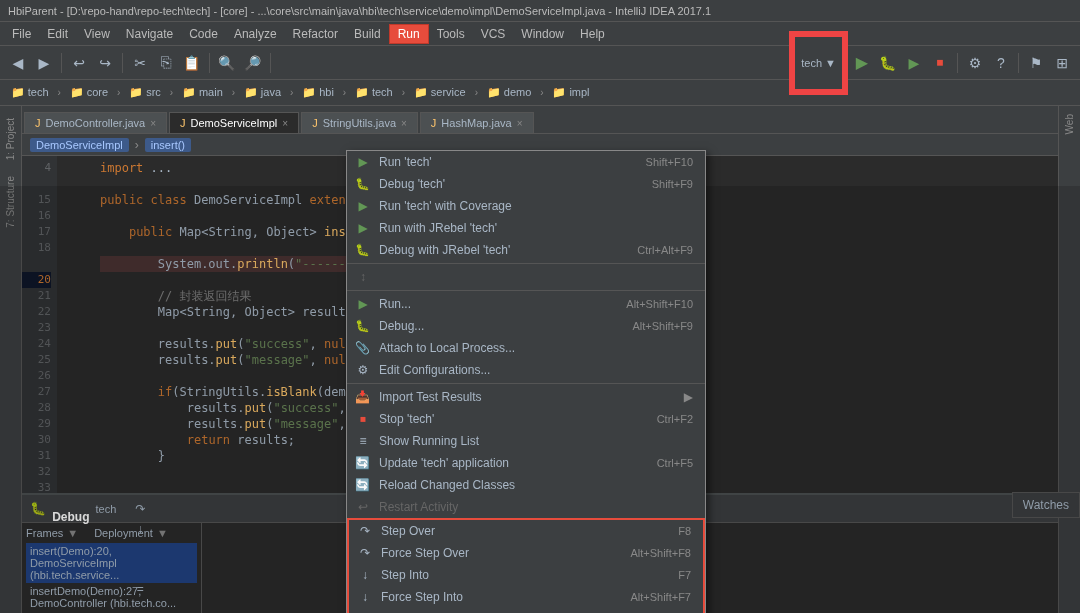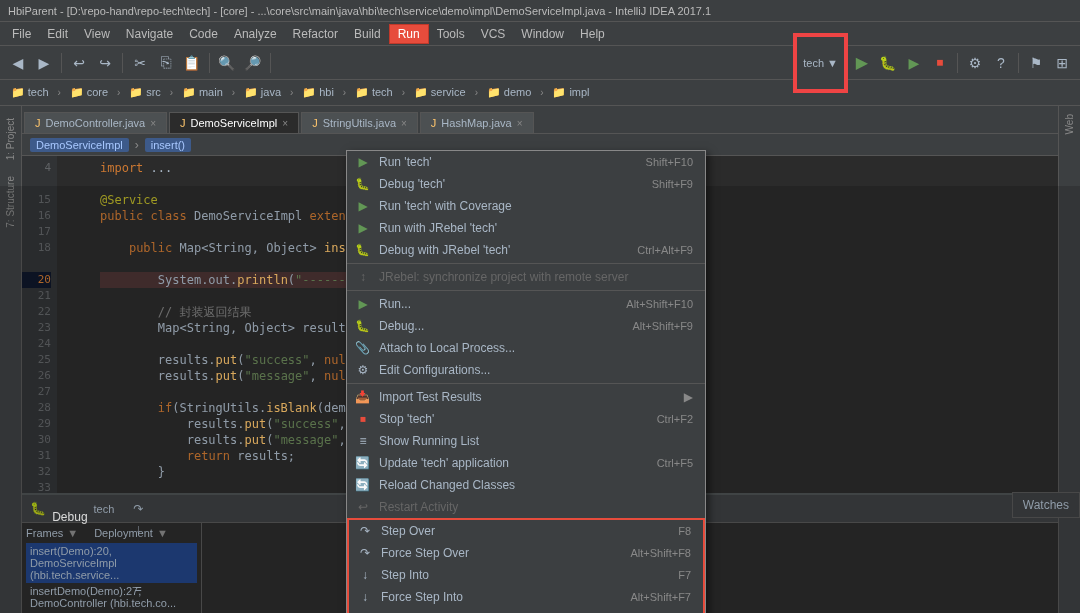"tech ▼" .toolbar-dropdown { border: 4px solid #ef4444 -> 6px solid #ef4444 }
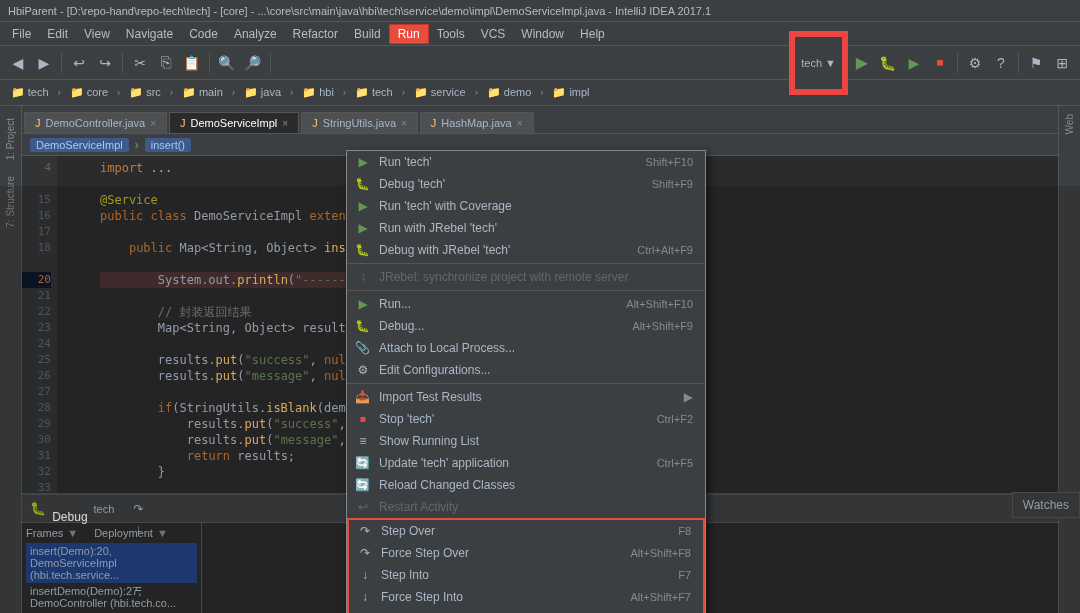"@Service" div.code-line { html: <div><span>@Service</span></div> -> none }
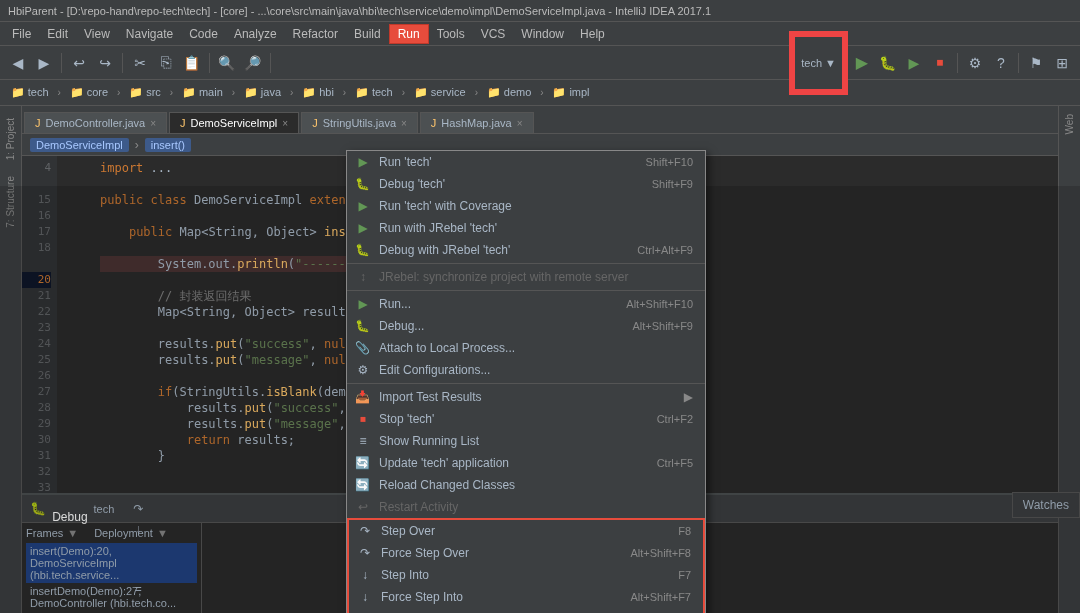"JRebel: synchronize project with remote" span { html: <span>JRebel: synchronize project with remote server</span> -> none }
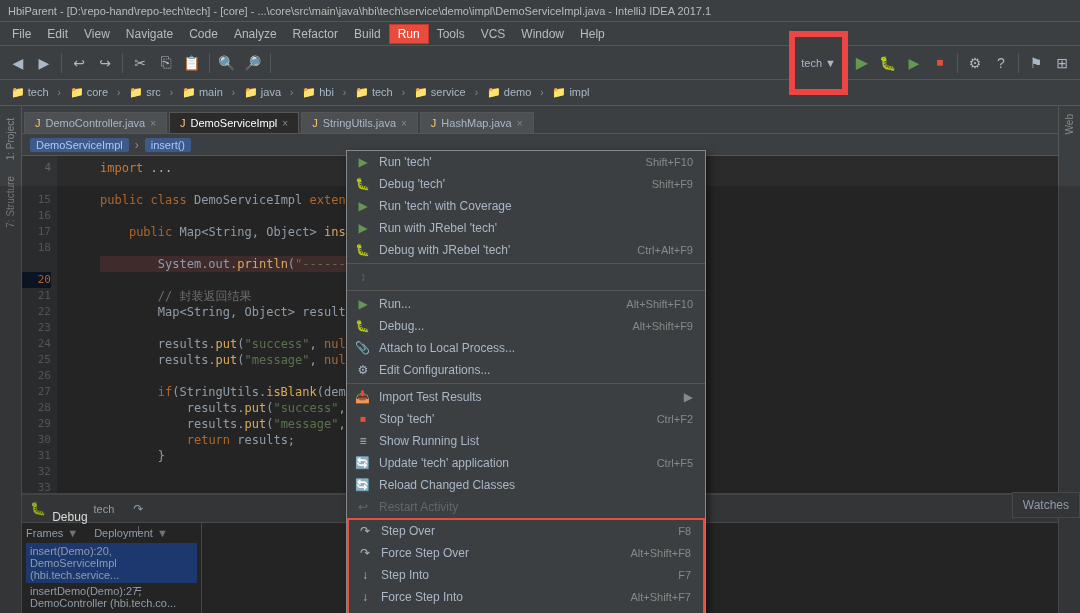"Debug" span { font-weight: normal -> bold }
